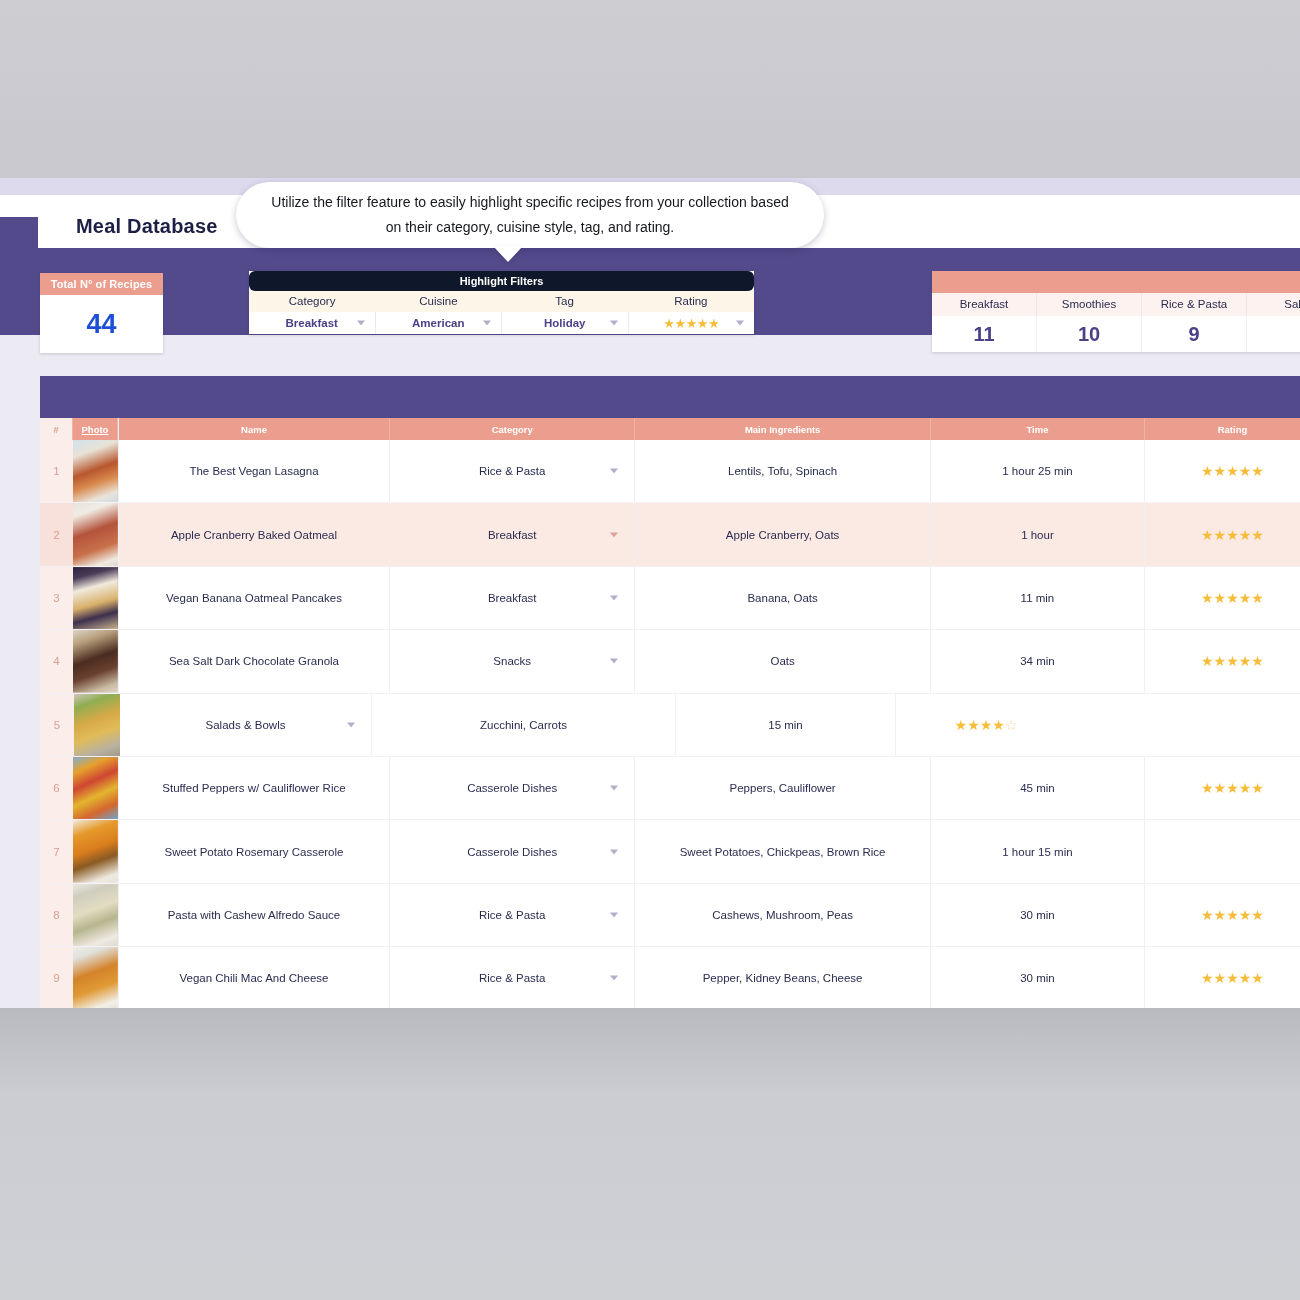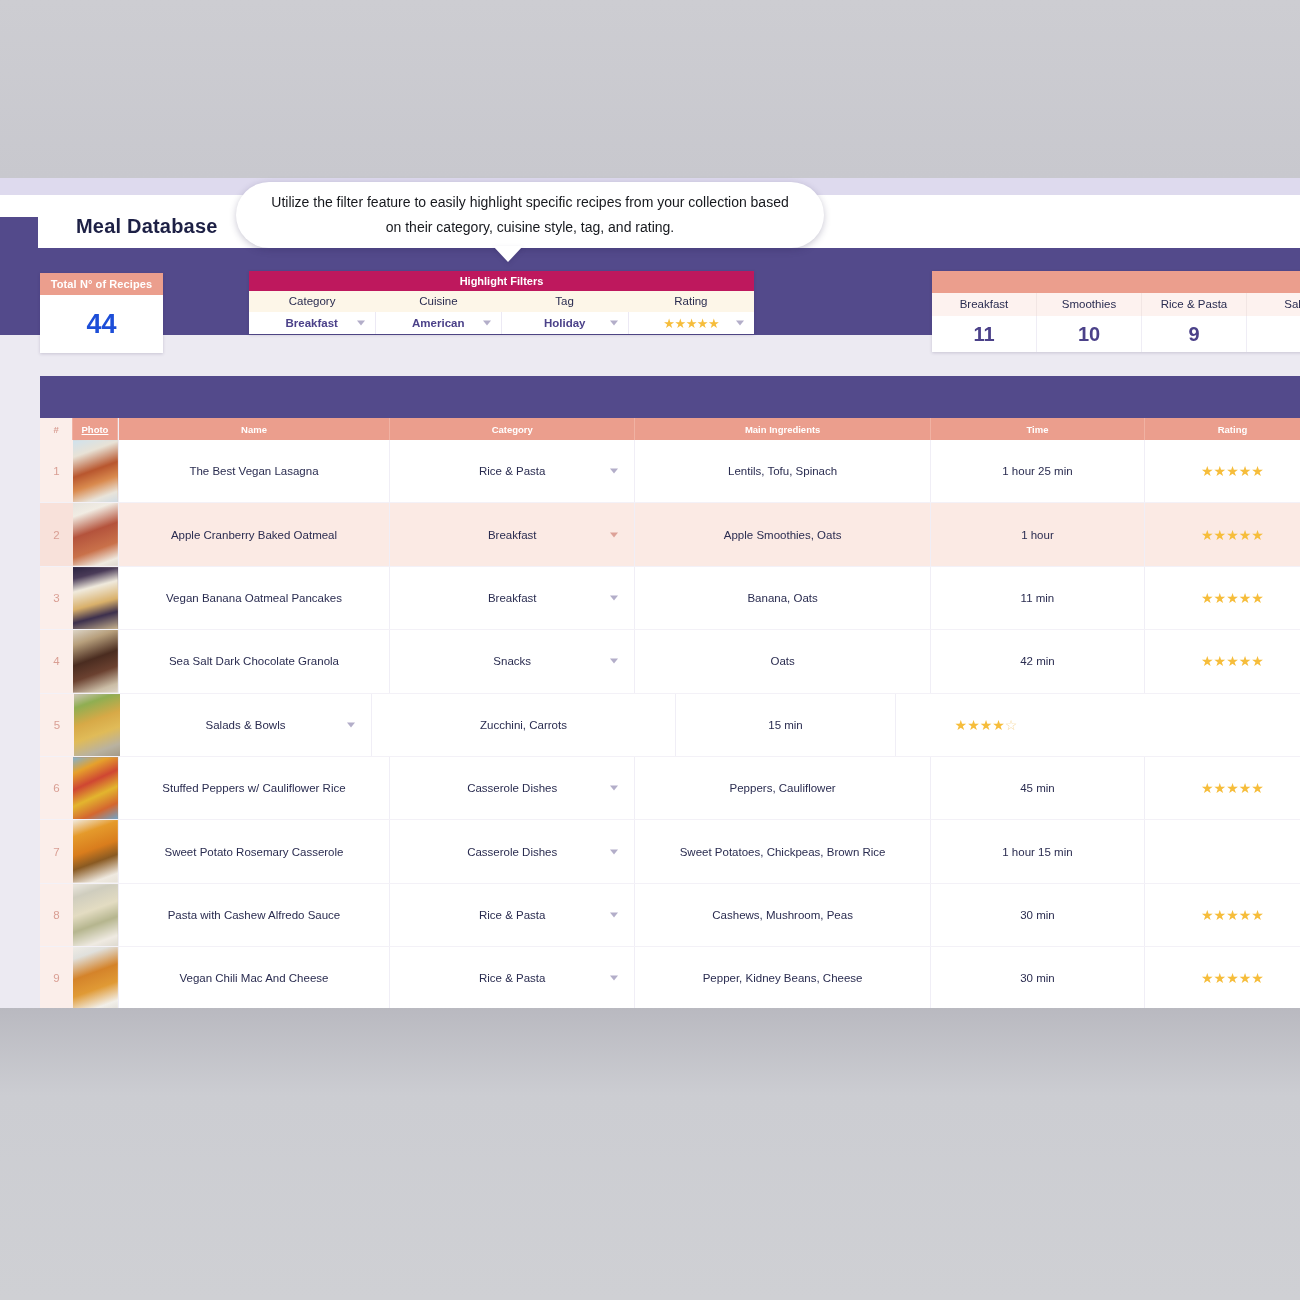"Highlight Filters" .filters-head { background: #be185d -> #0f172a; border-radius: none -> 6px }
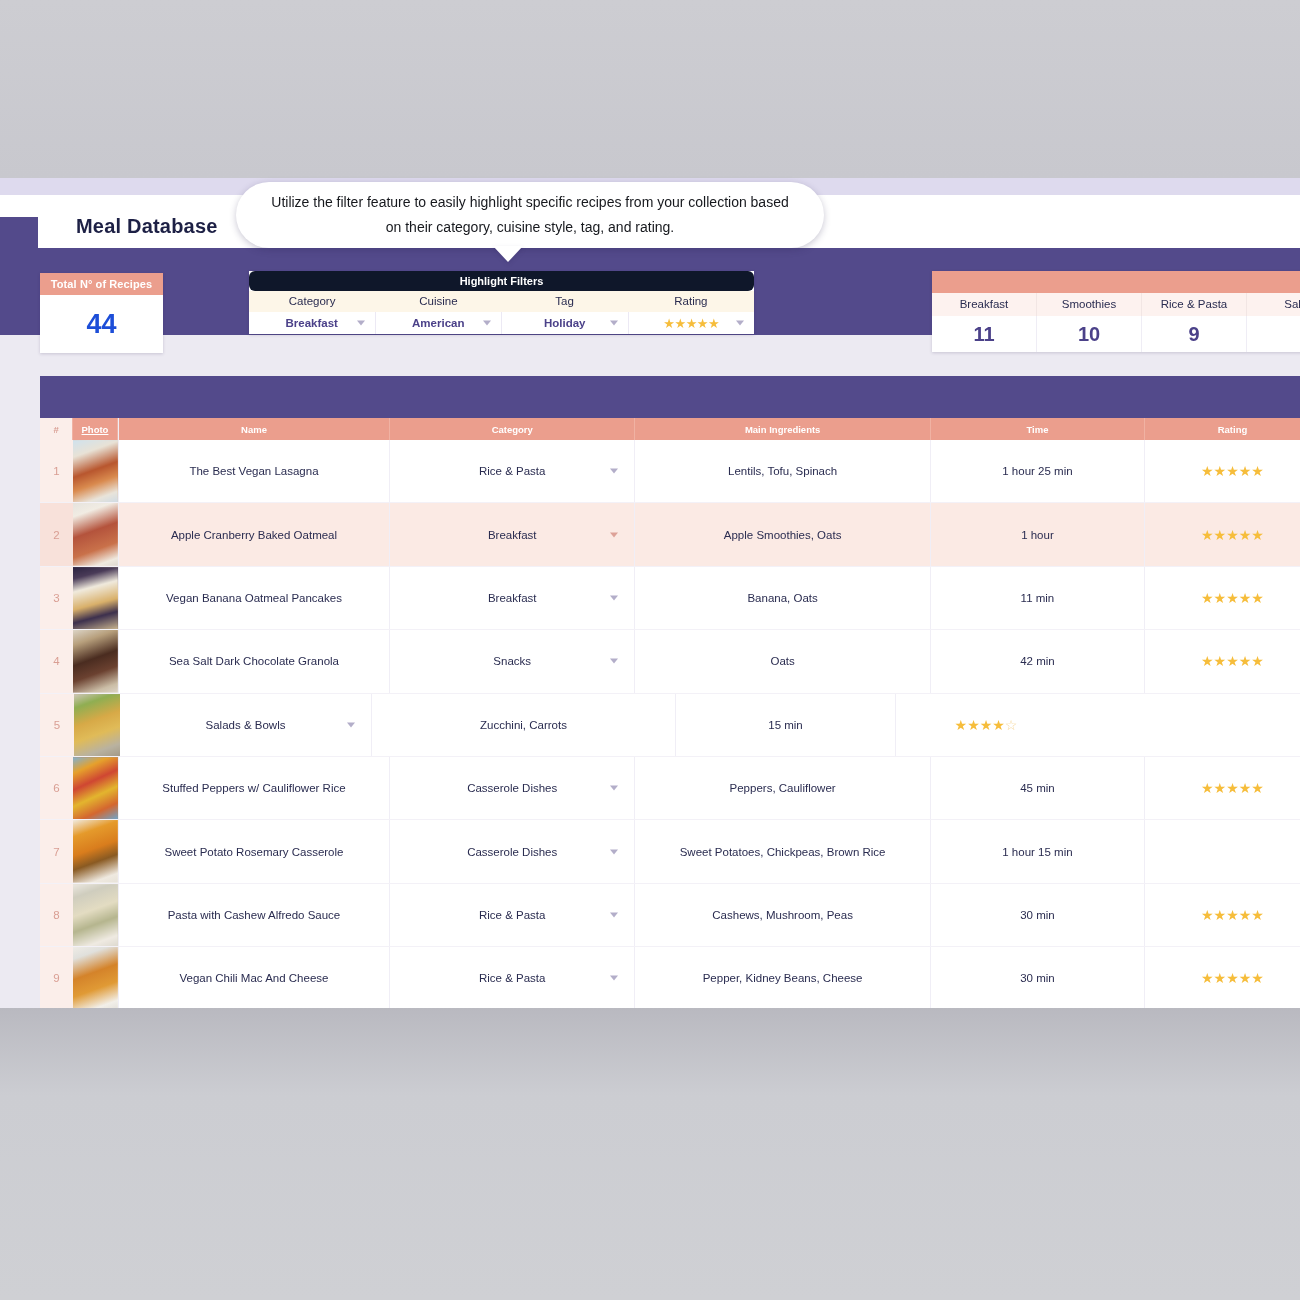"Apple Smoothies, Oats" div.c-ing { text: Smoothies -> Cranberry }
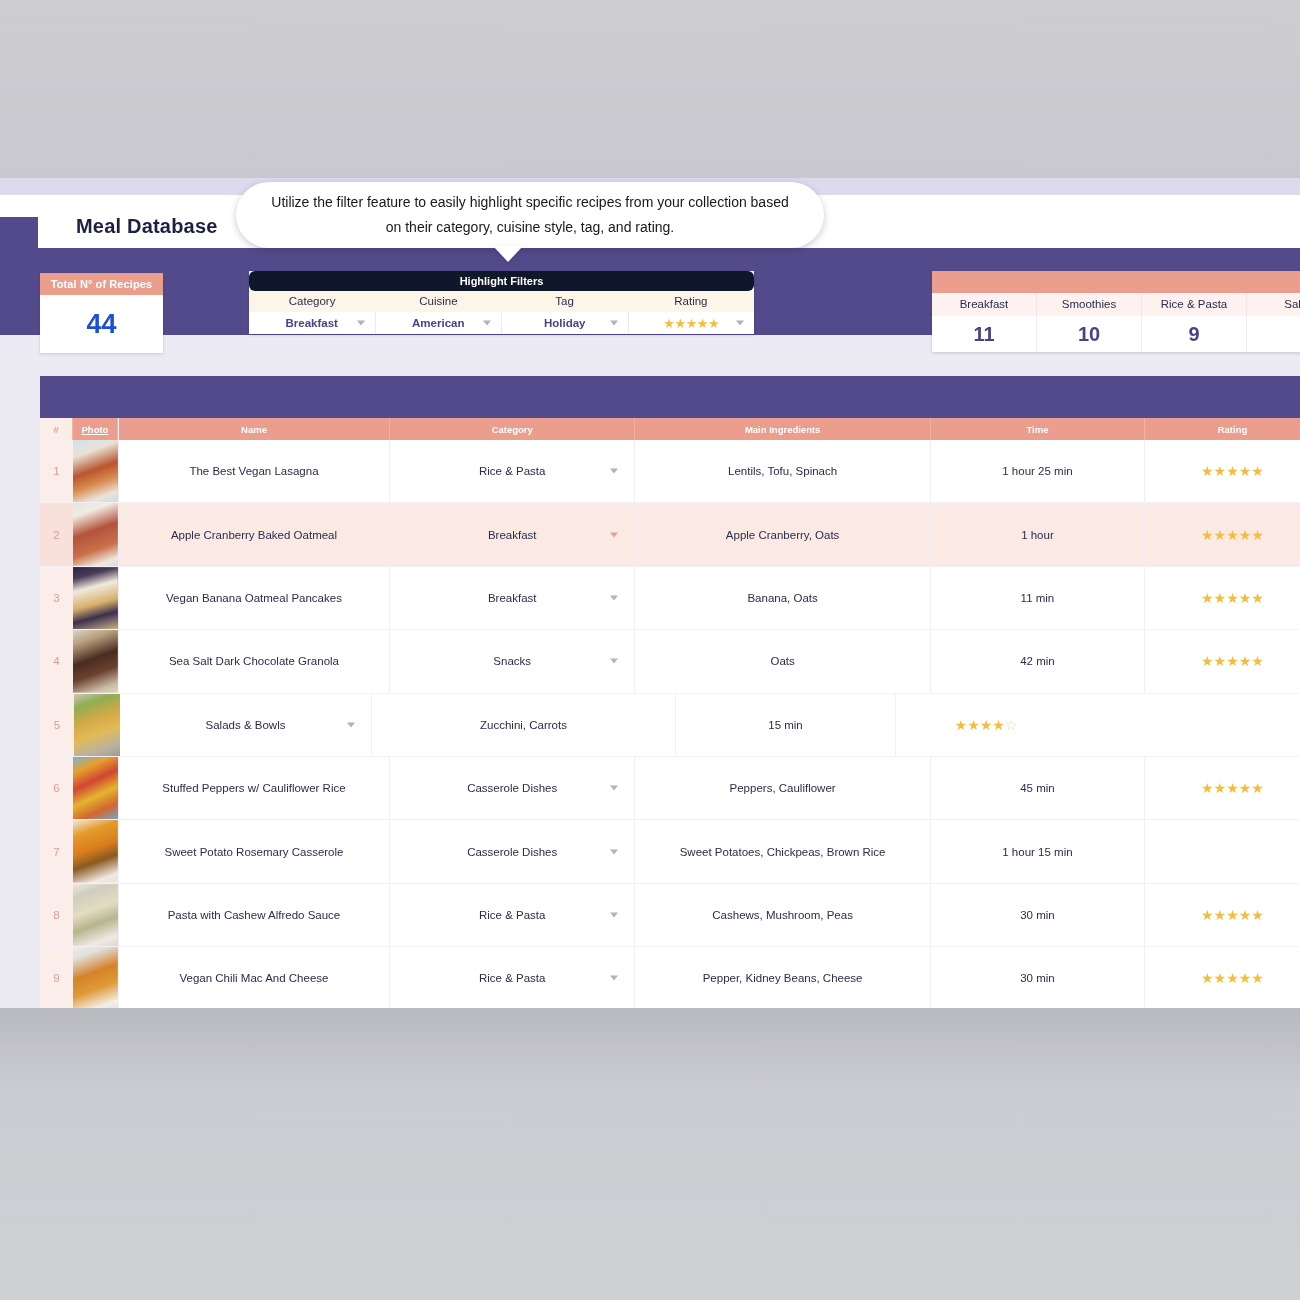"42 min" div.c-time { text: 42 -> 34 }
